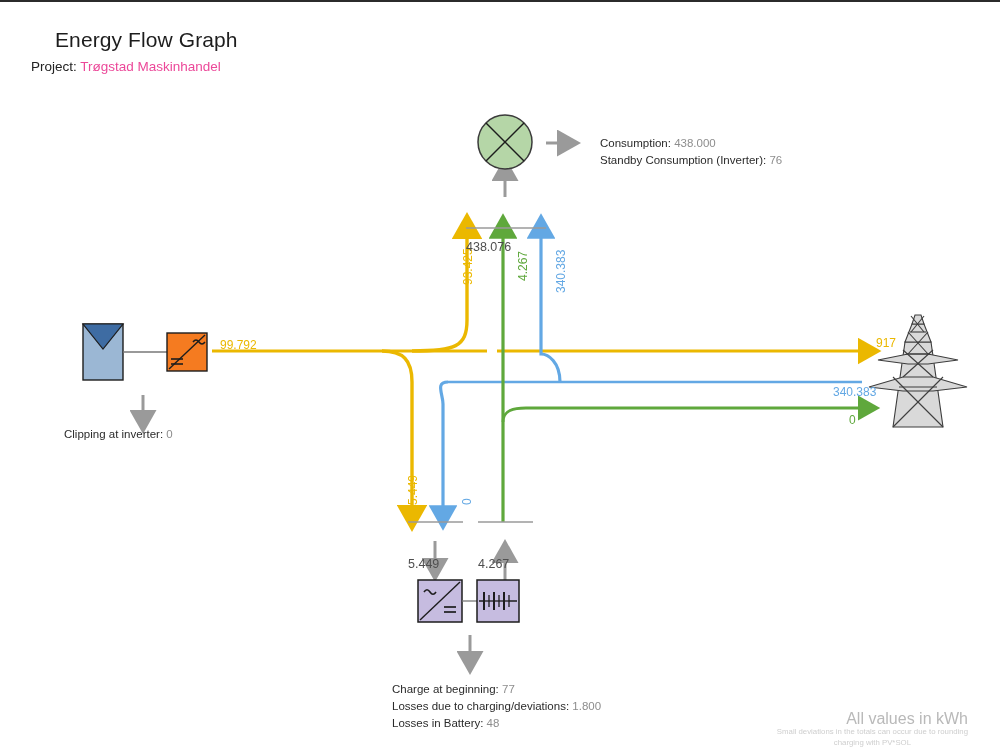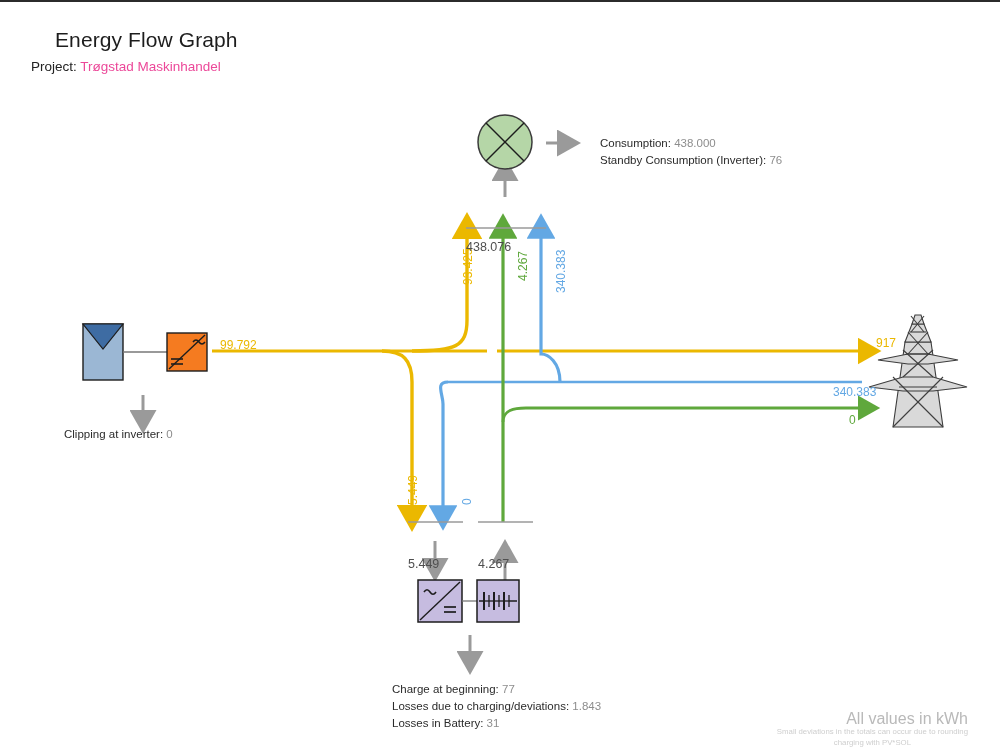"1.843" span.v { text: 1.843 -> 1.800 }
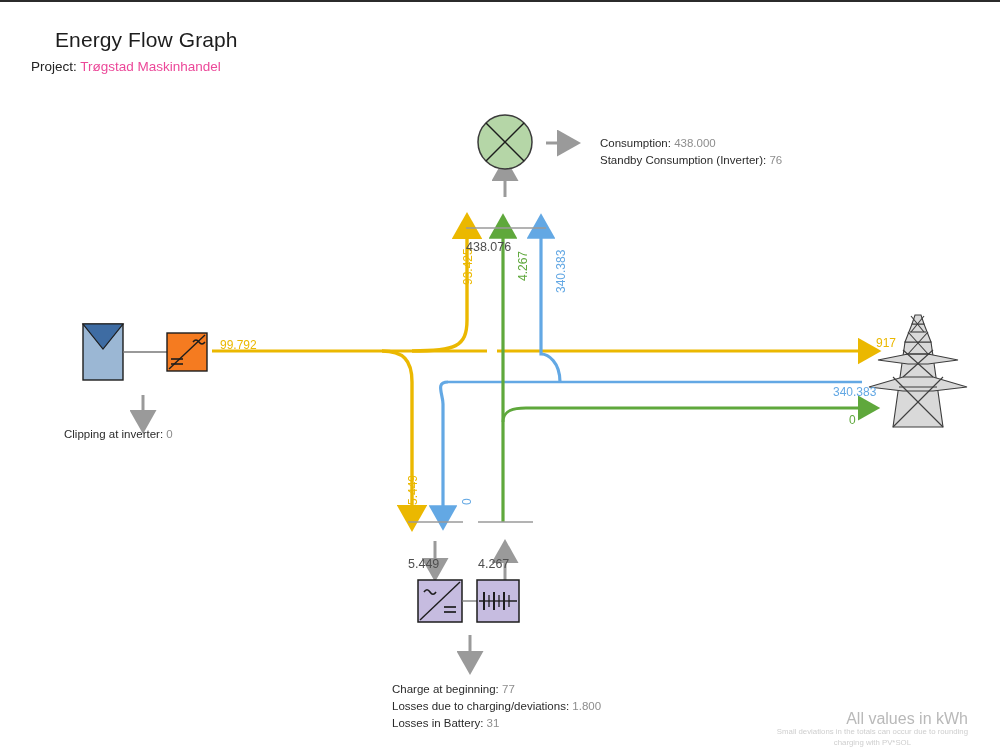"31" span.v { text: 31 -> 48 }
